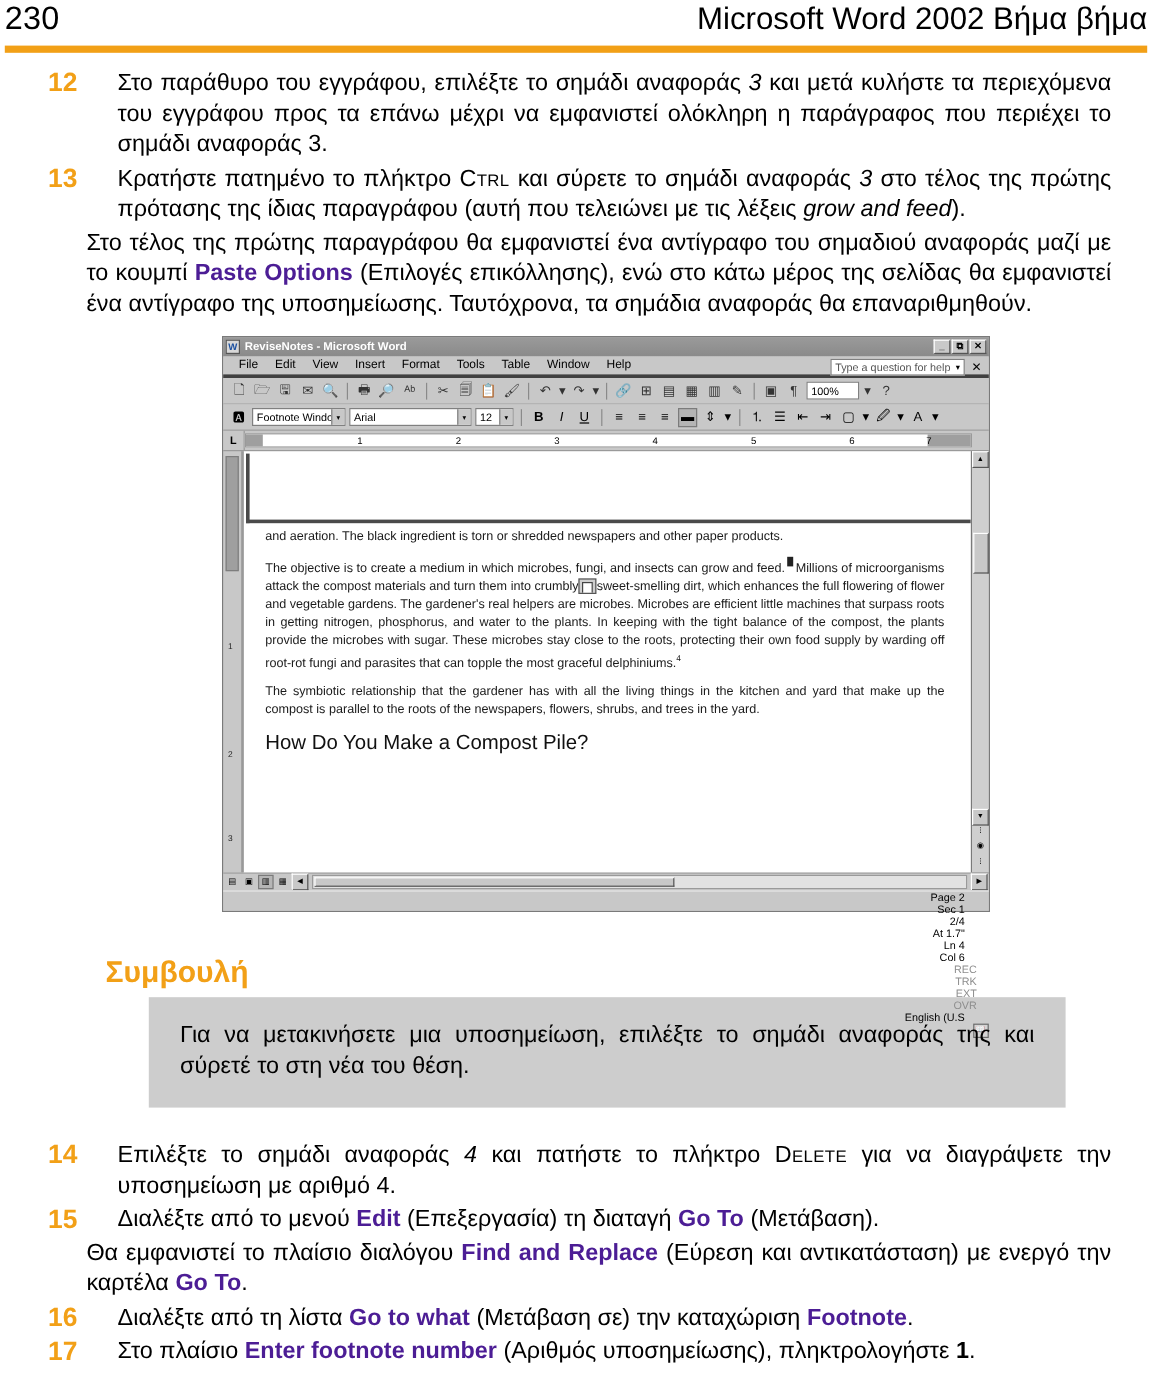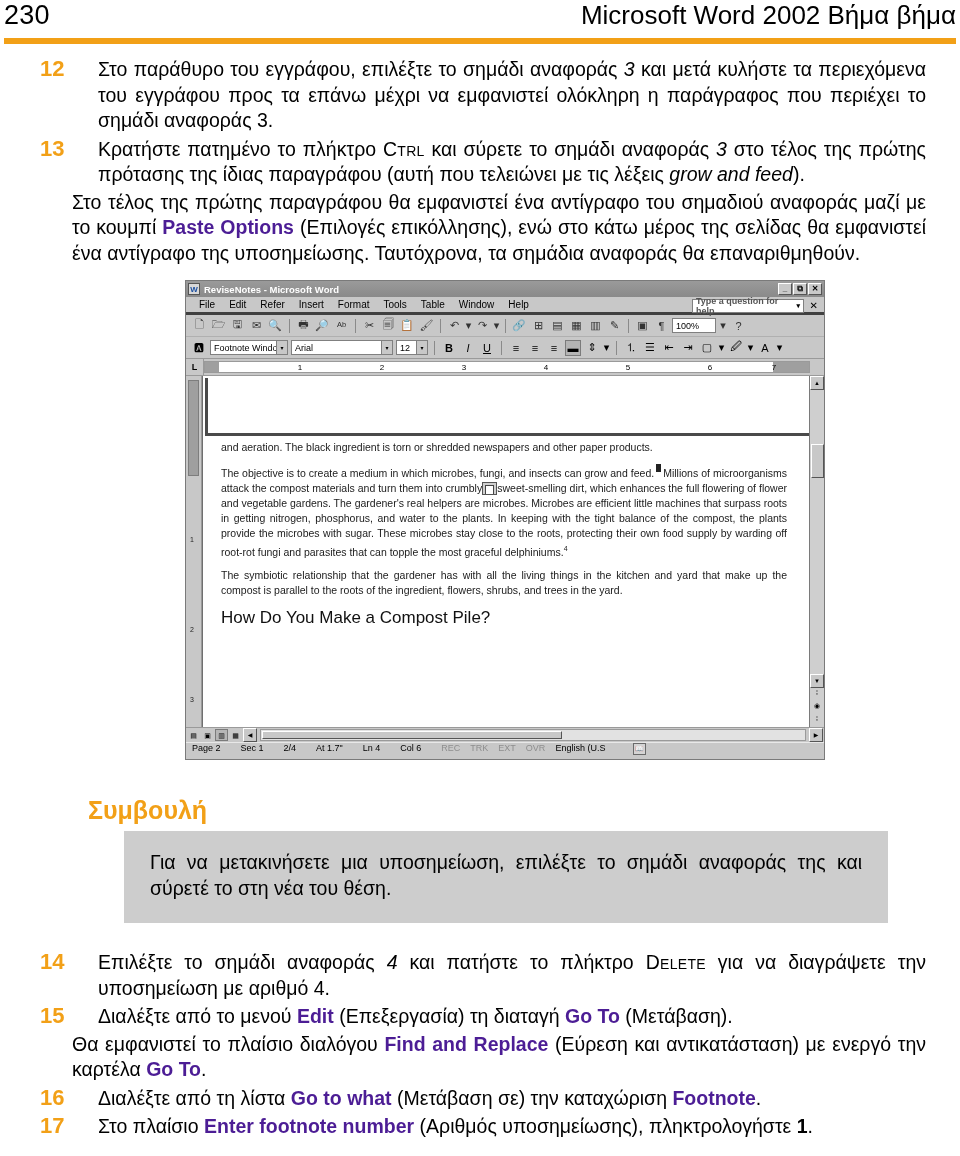"Refer" div.menuitem { text: Refer -> View }
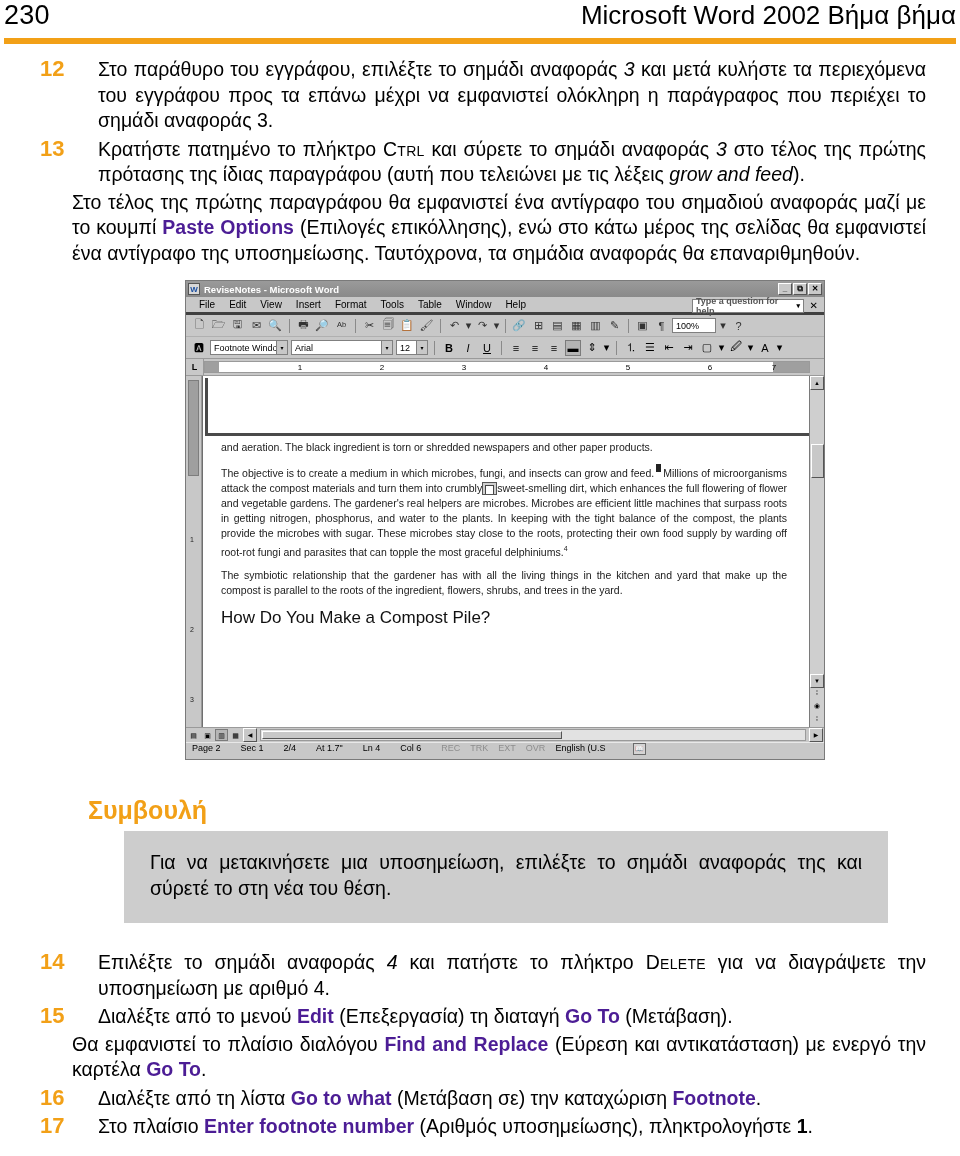"Type a question for help" .askbox { font-weight: bold -> none }
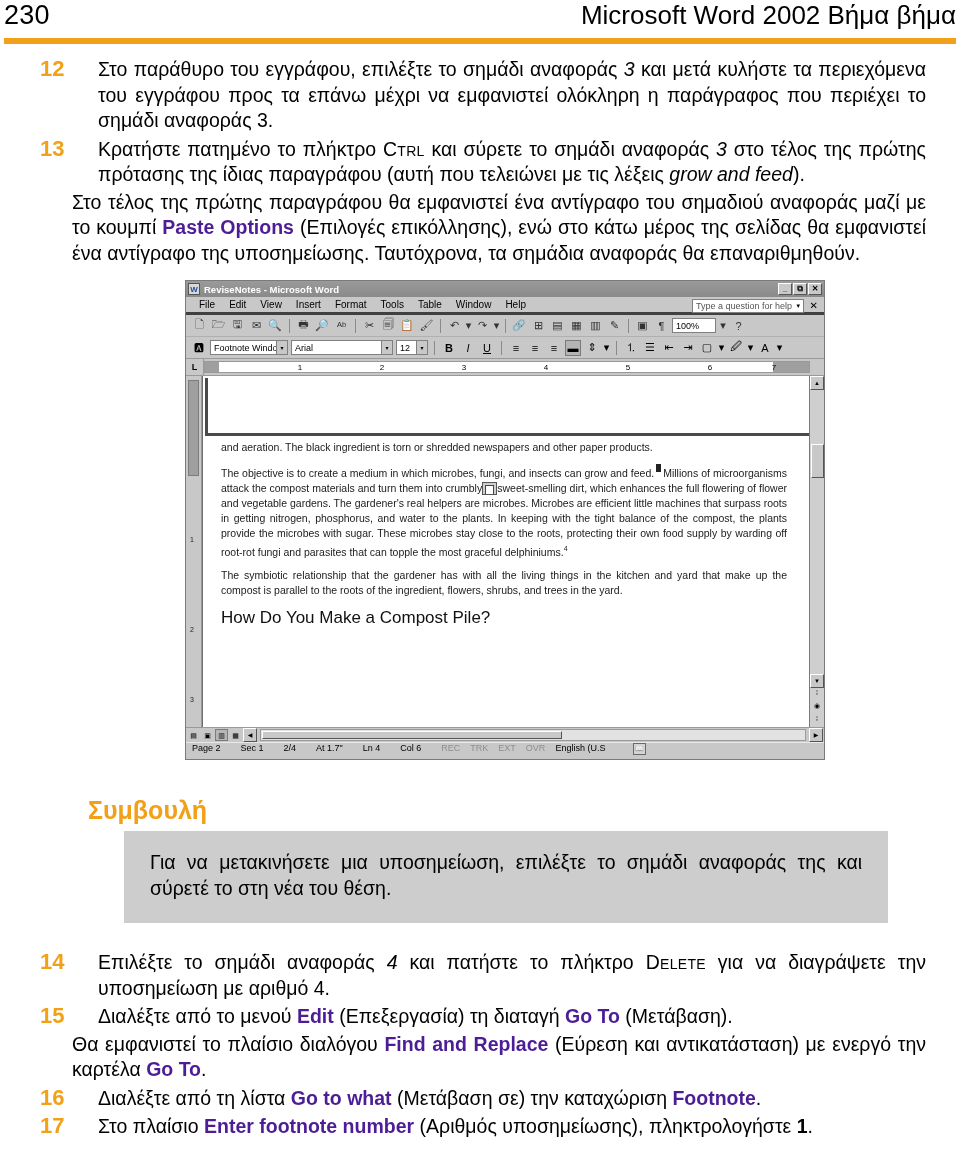"The symbiotic relationship that the" p { text: ingredient -> newspapers }
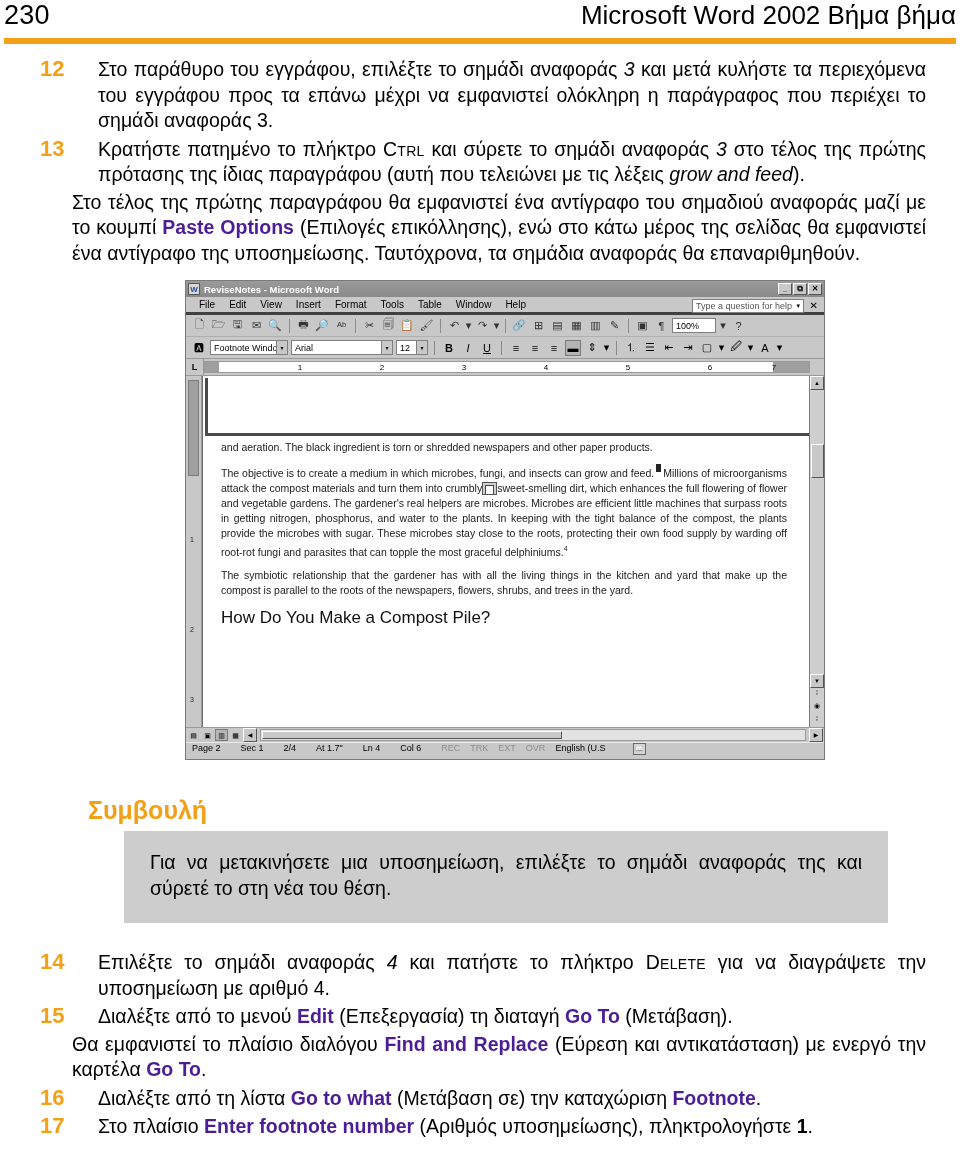"Page 2" .statusbar { align-items: flex-start -> flex-end; flex-direction: none -> column }
